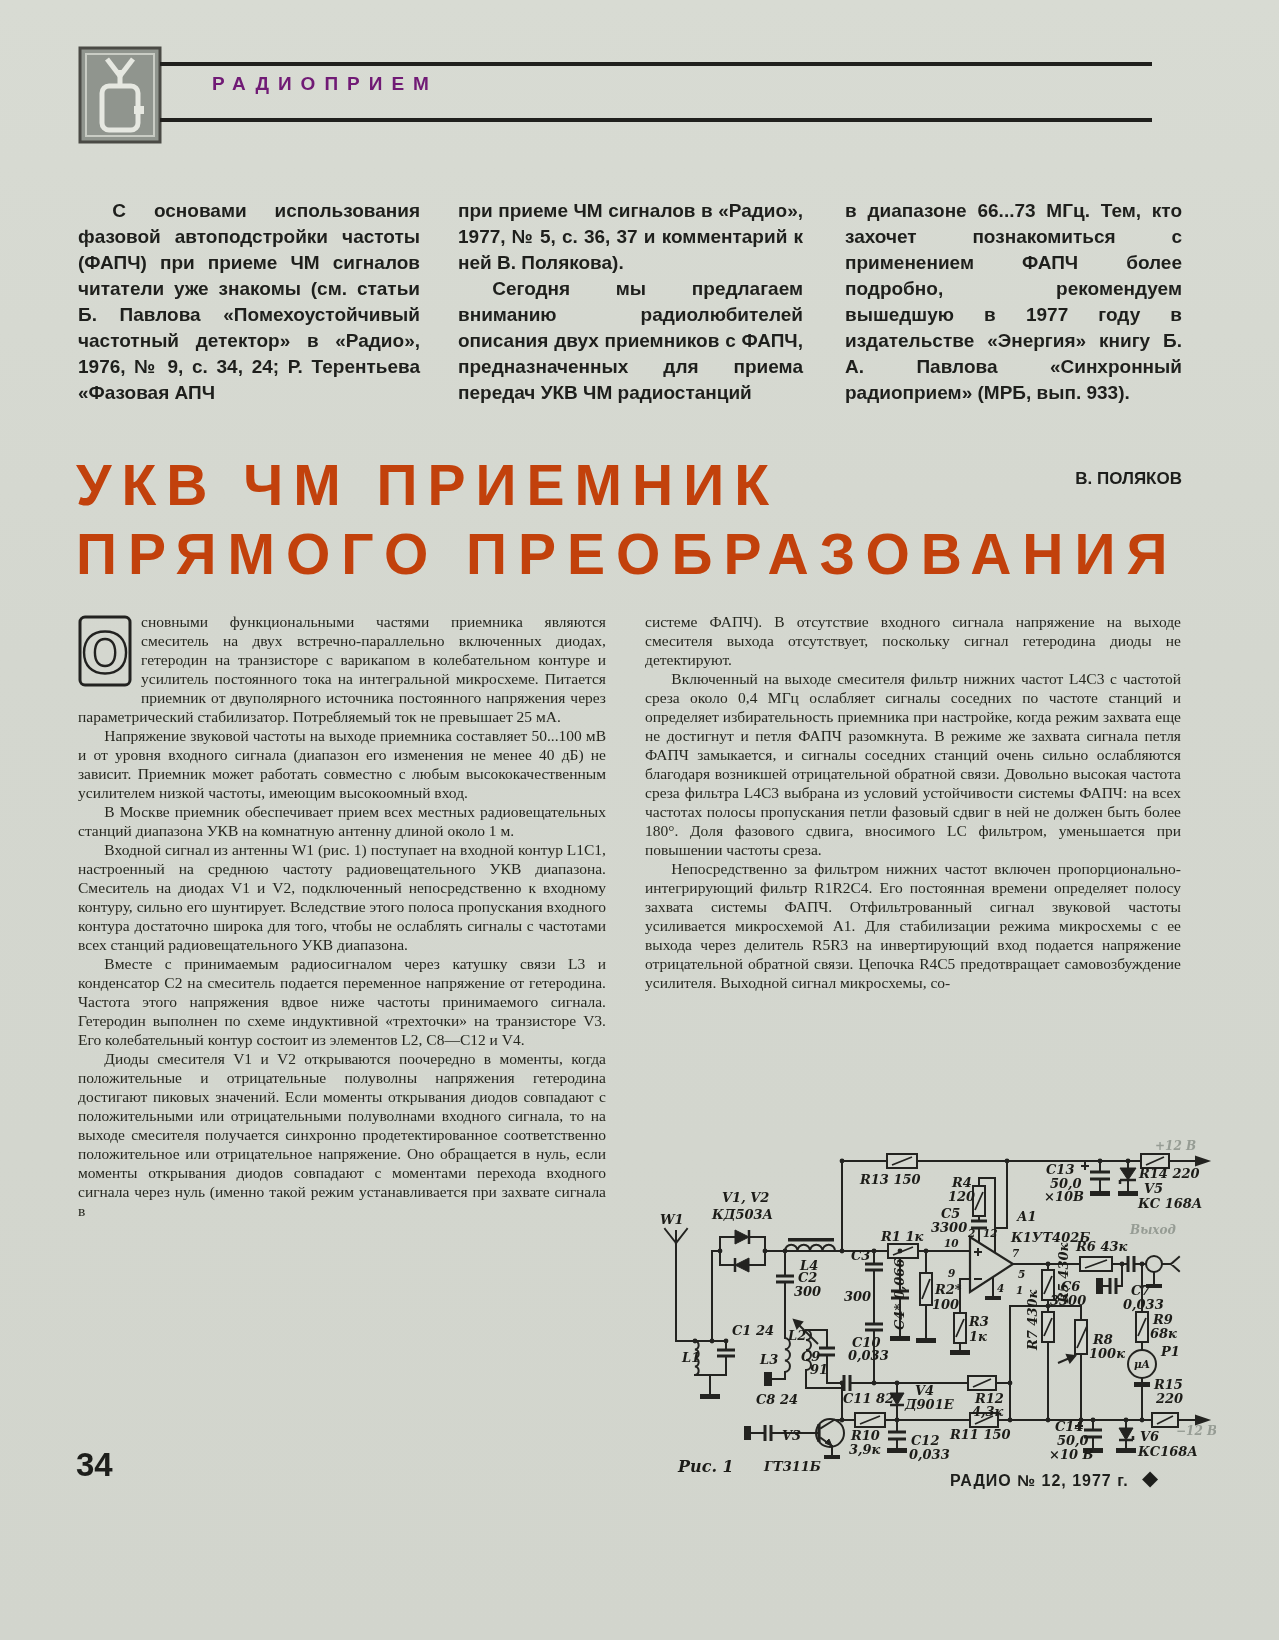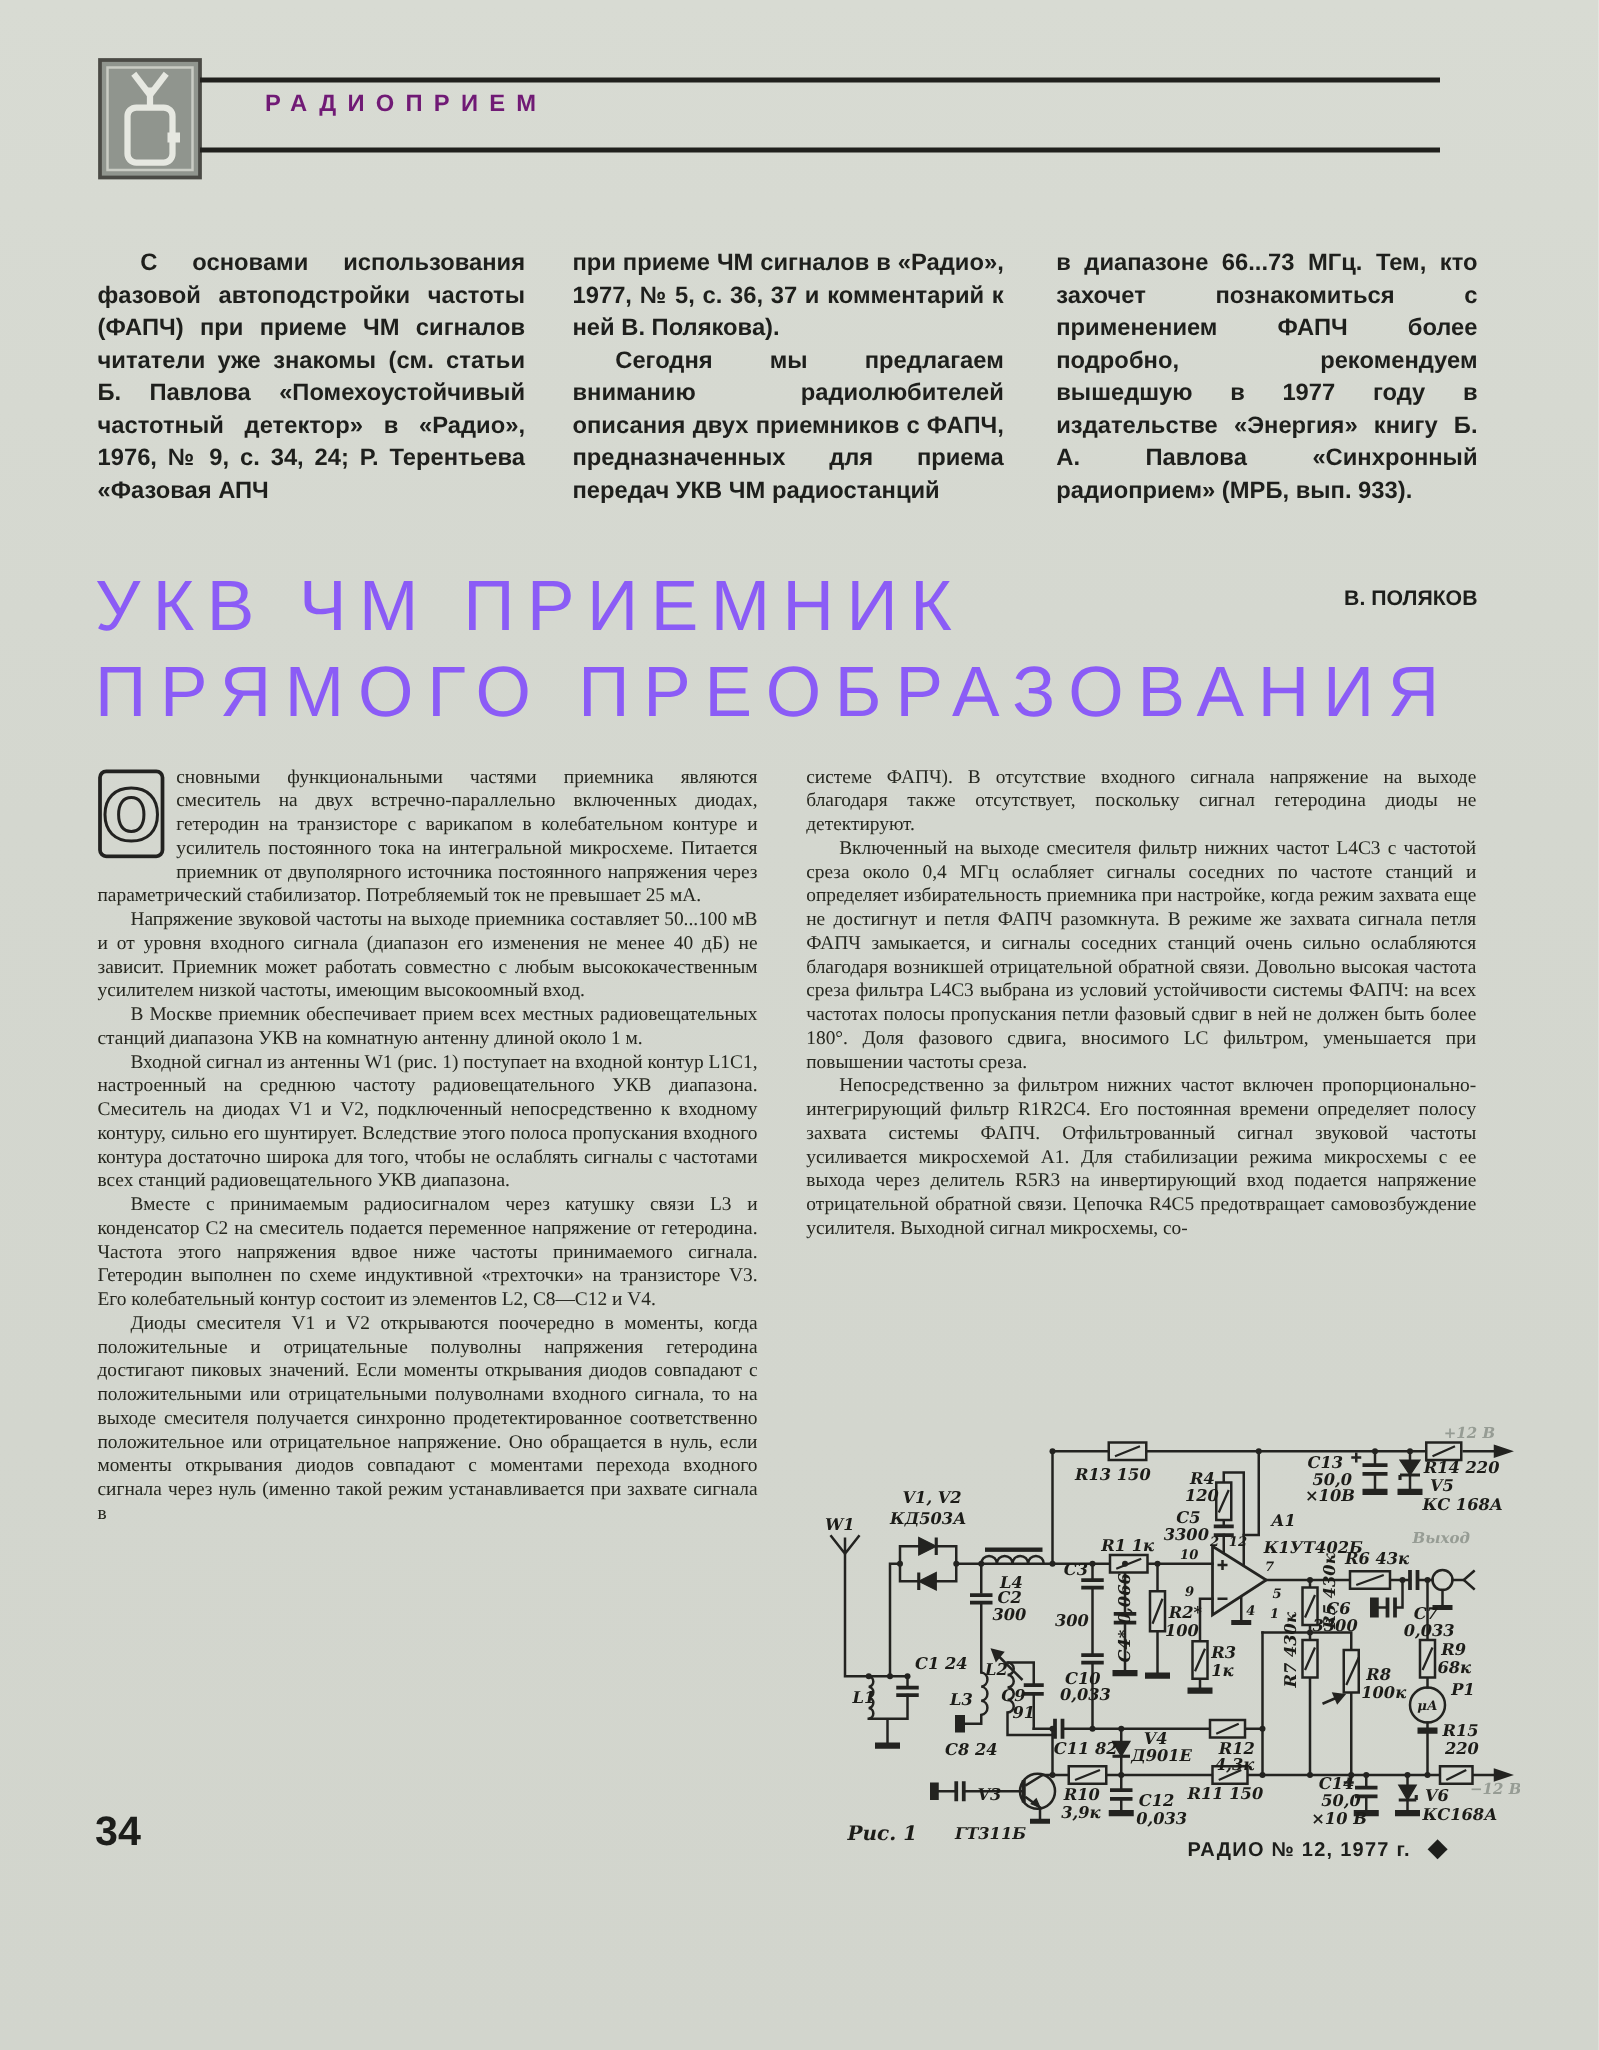"УКВ ЧМ ПРИЕМНИК" .title { color: #8b5cf6 -> #c2410c; font-weight: normal -> bold }
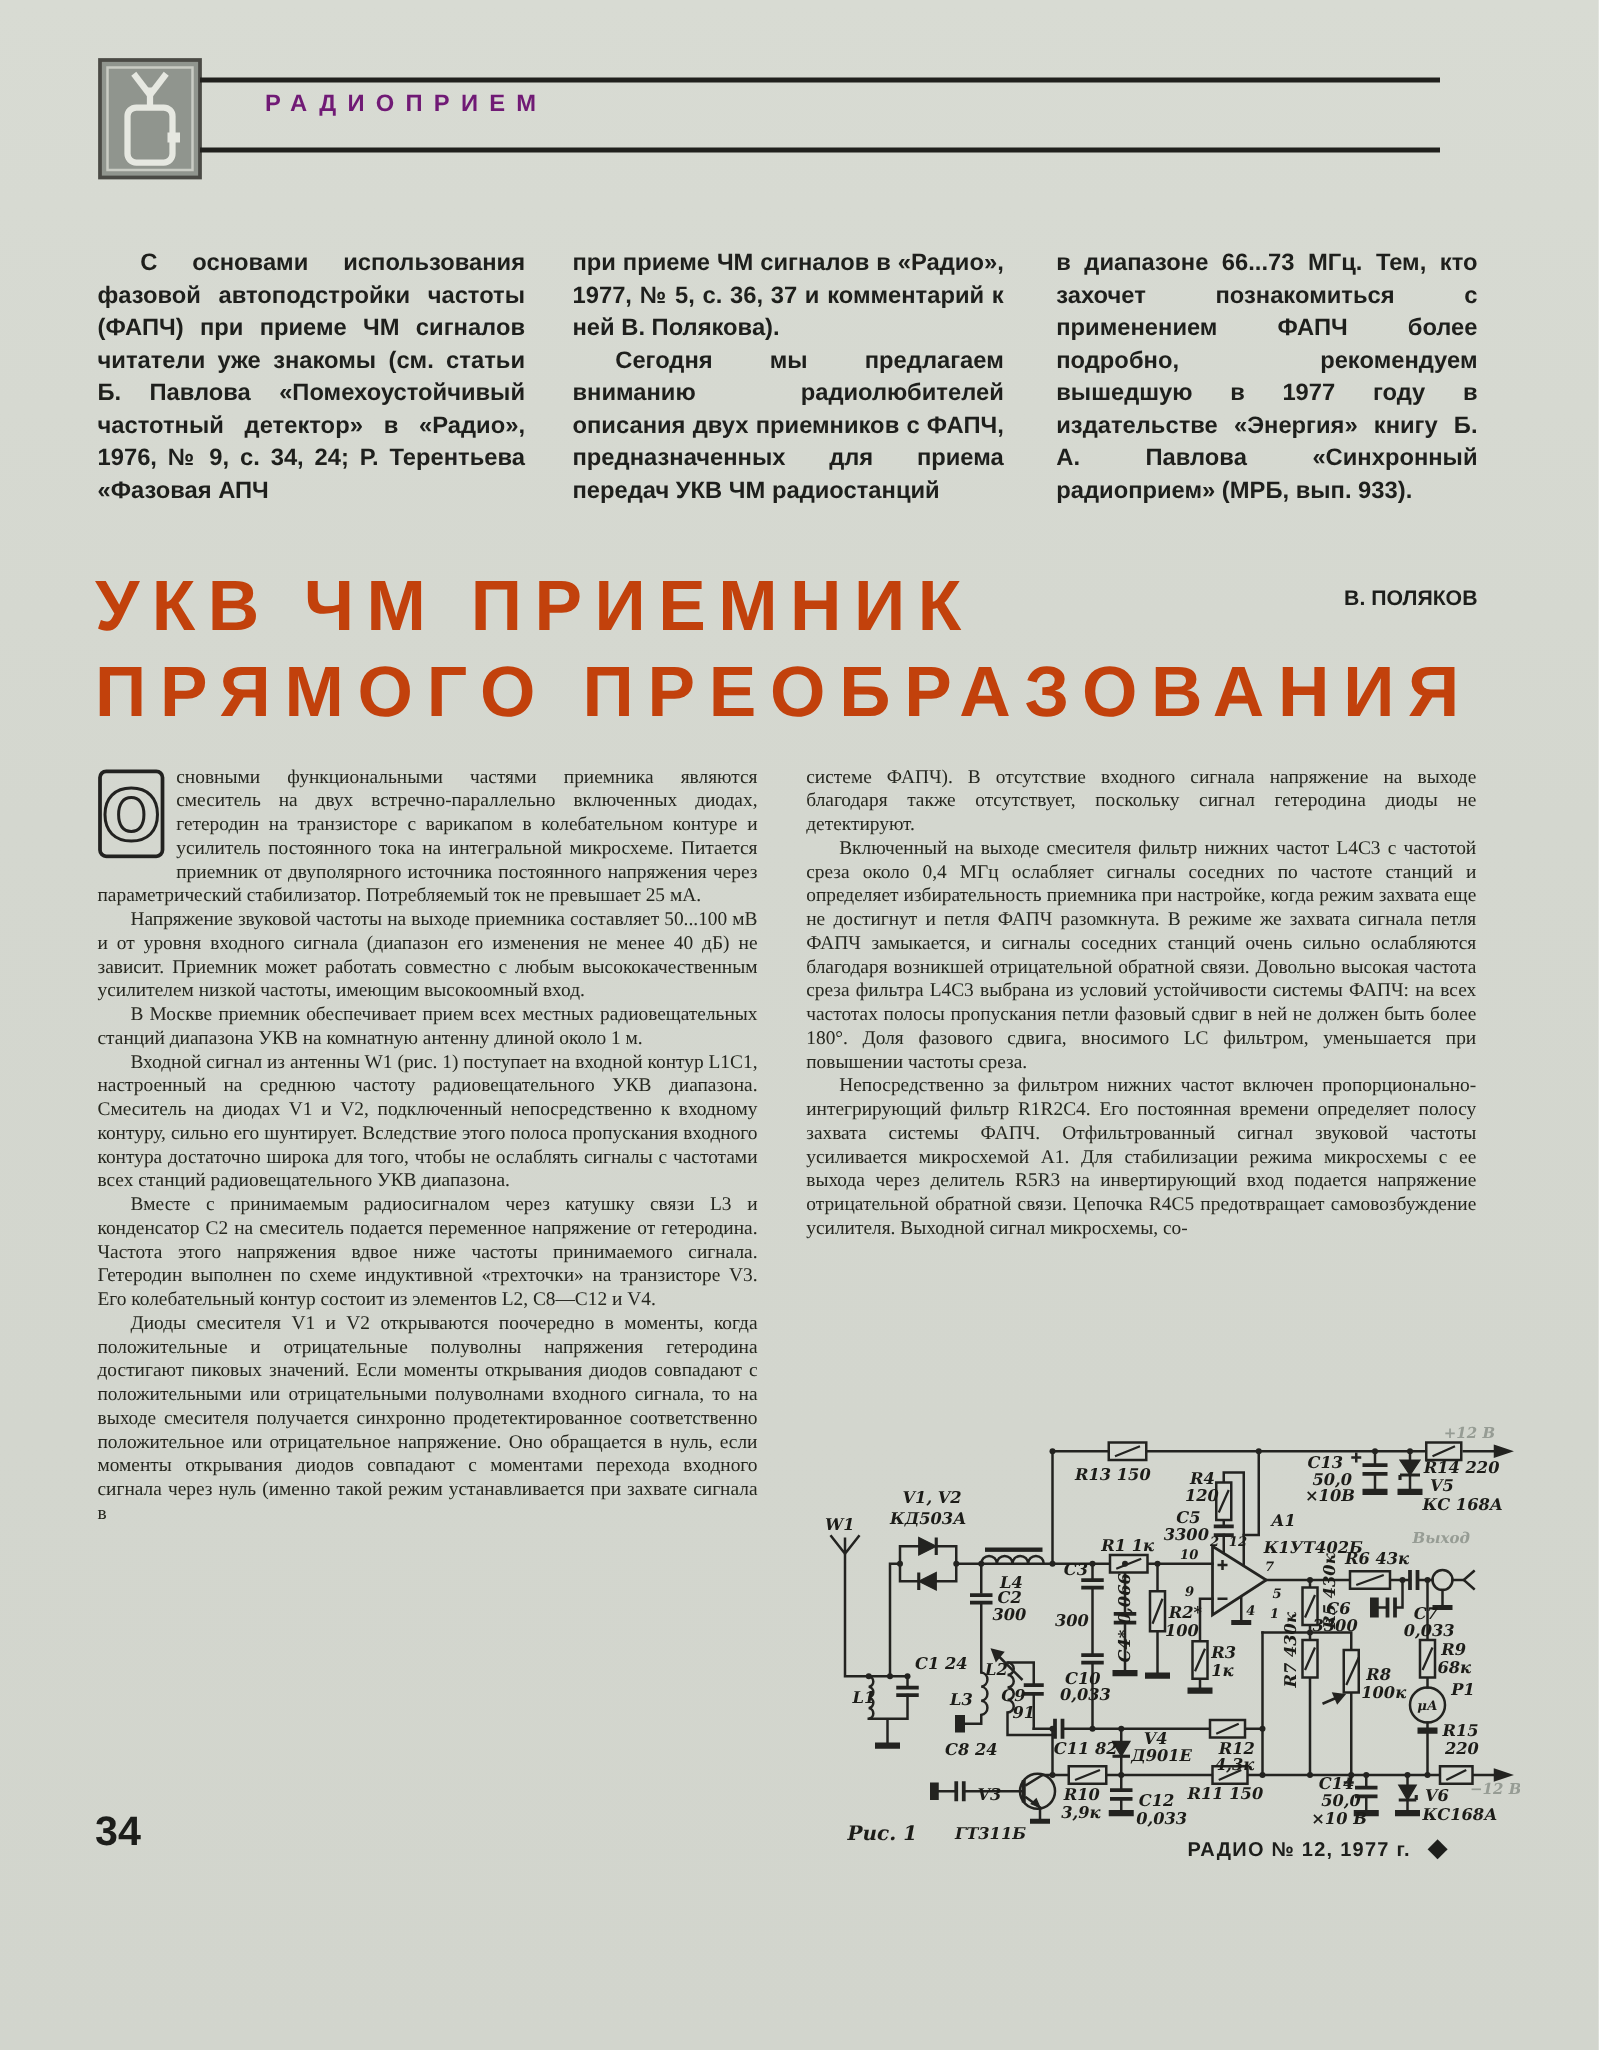"системе ФАПЧ). В отсутствие входного" p.first { text: благодаря также -> смесителя выхода }
